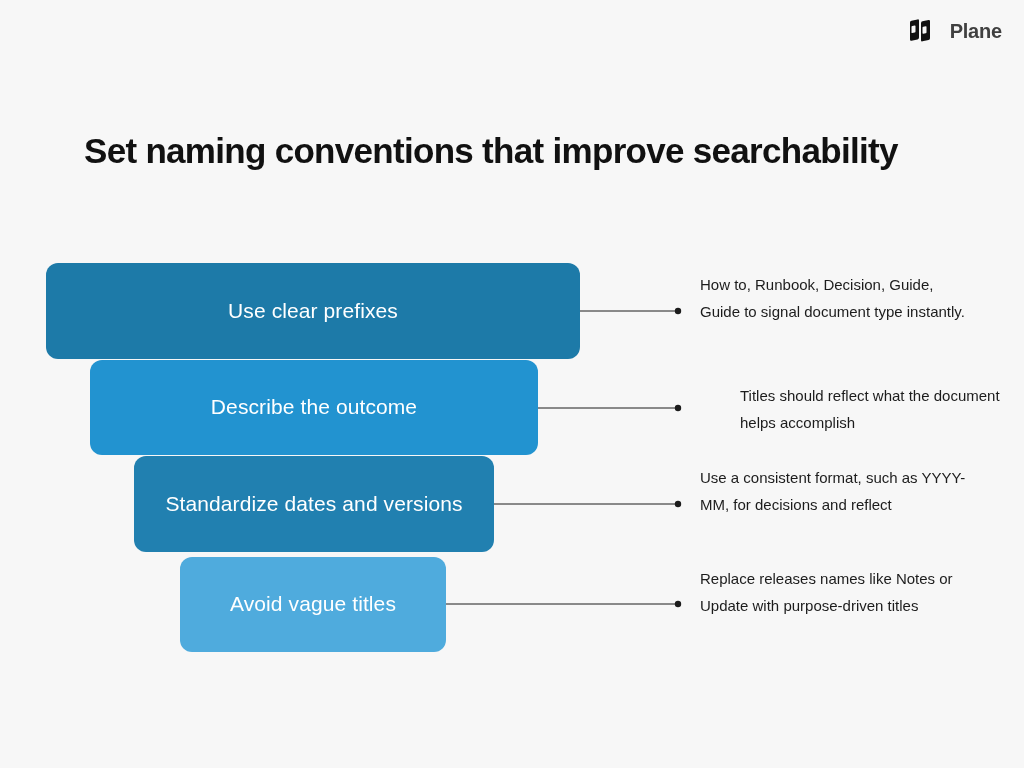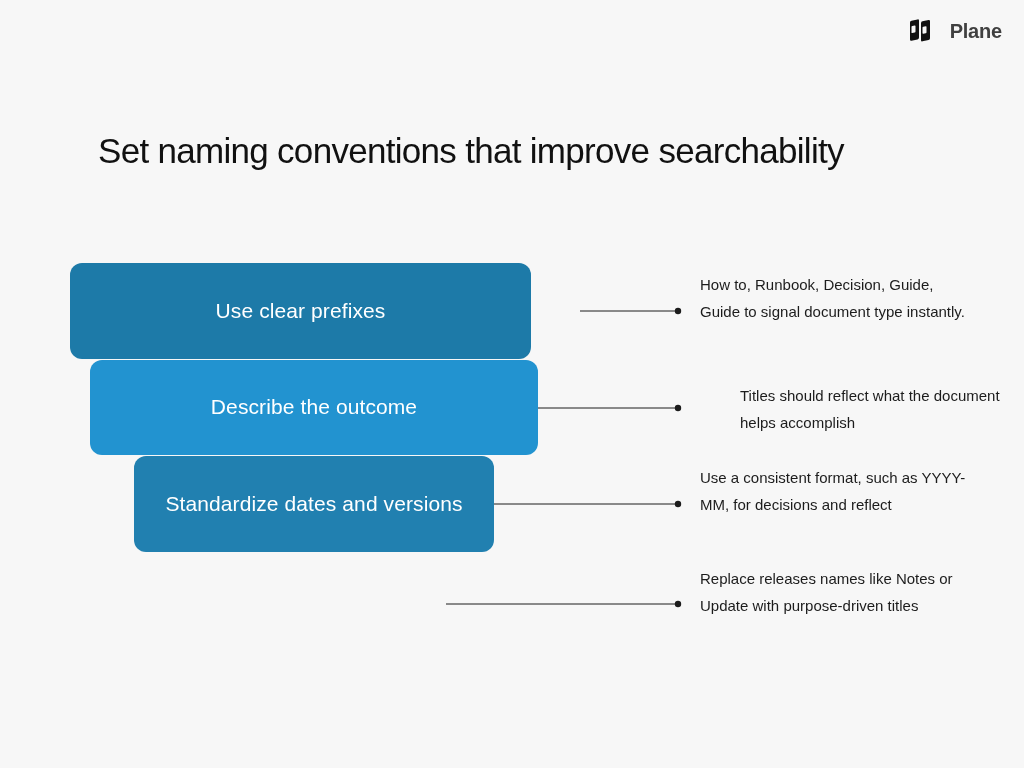"Set naming conventions that improve" .page-title { font-weight: 400 -> 700; margin-left: 14px -> none }
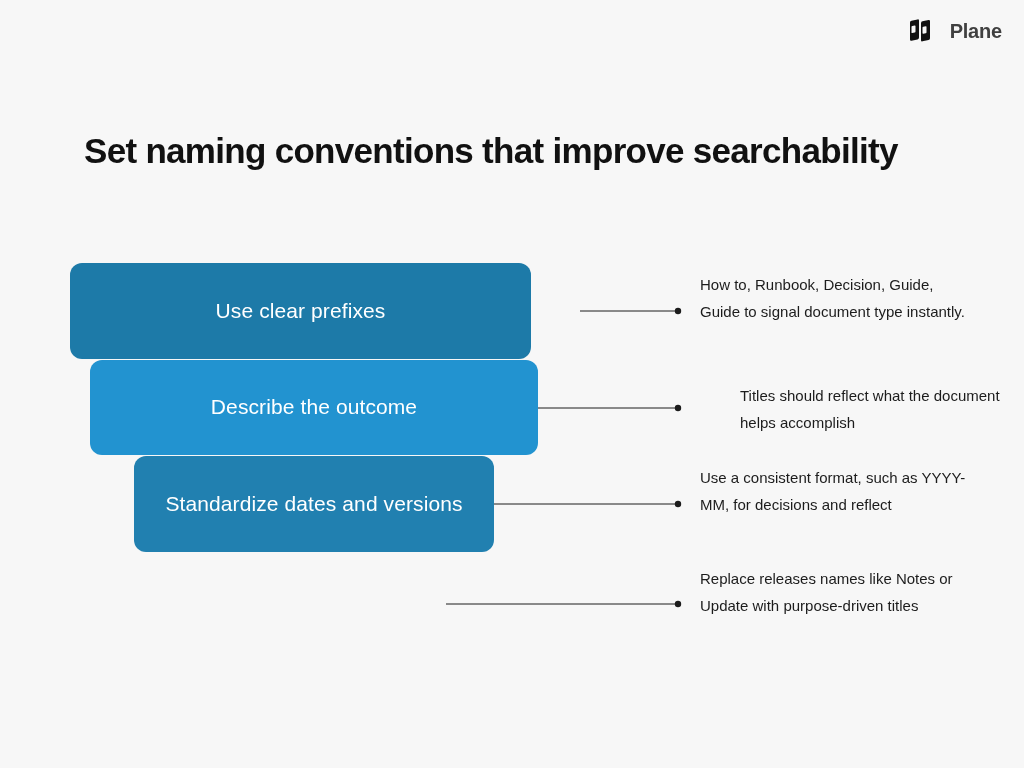"Use clear prefixes" .step-0 { margin-left: 24px -> none; width: 461px -> 534px }
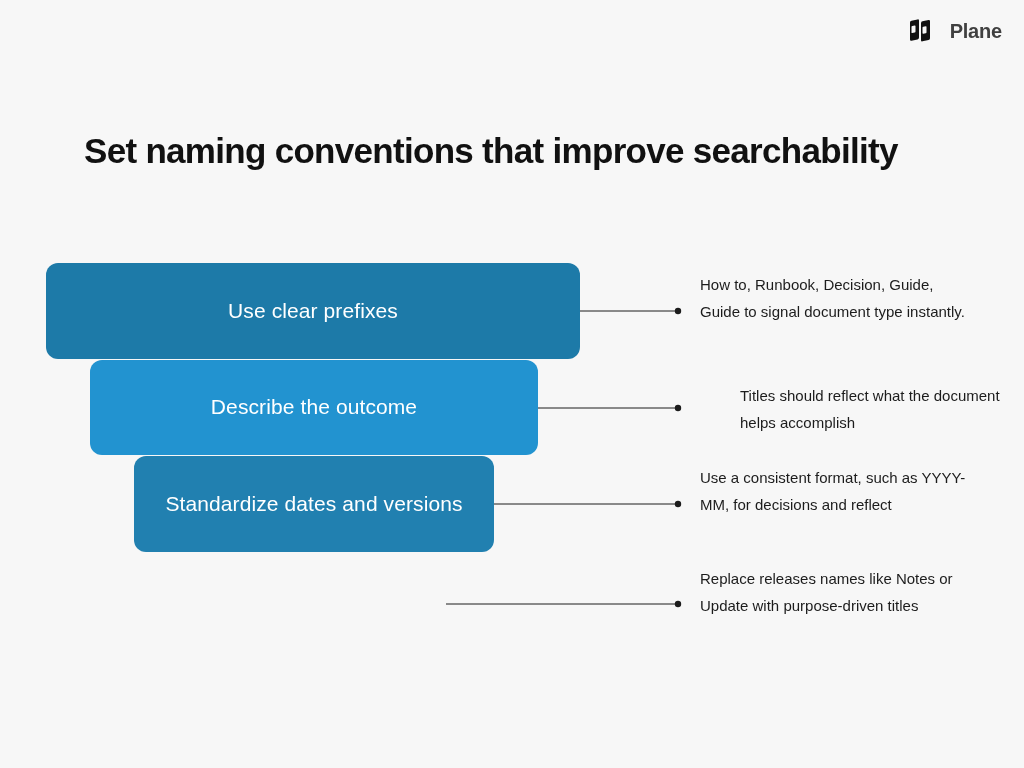"Avoid vague titles" div.funnel-step { html: none -> <div> <span>Avoid vague titles</span> </div> }
